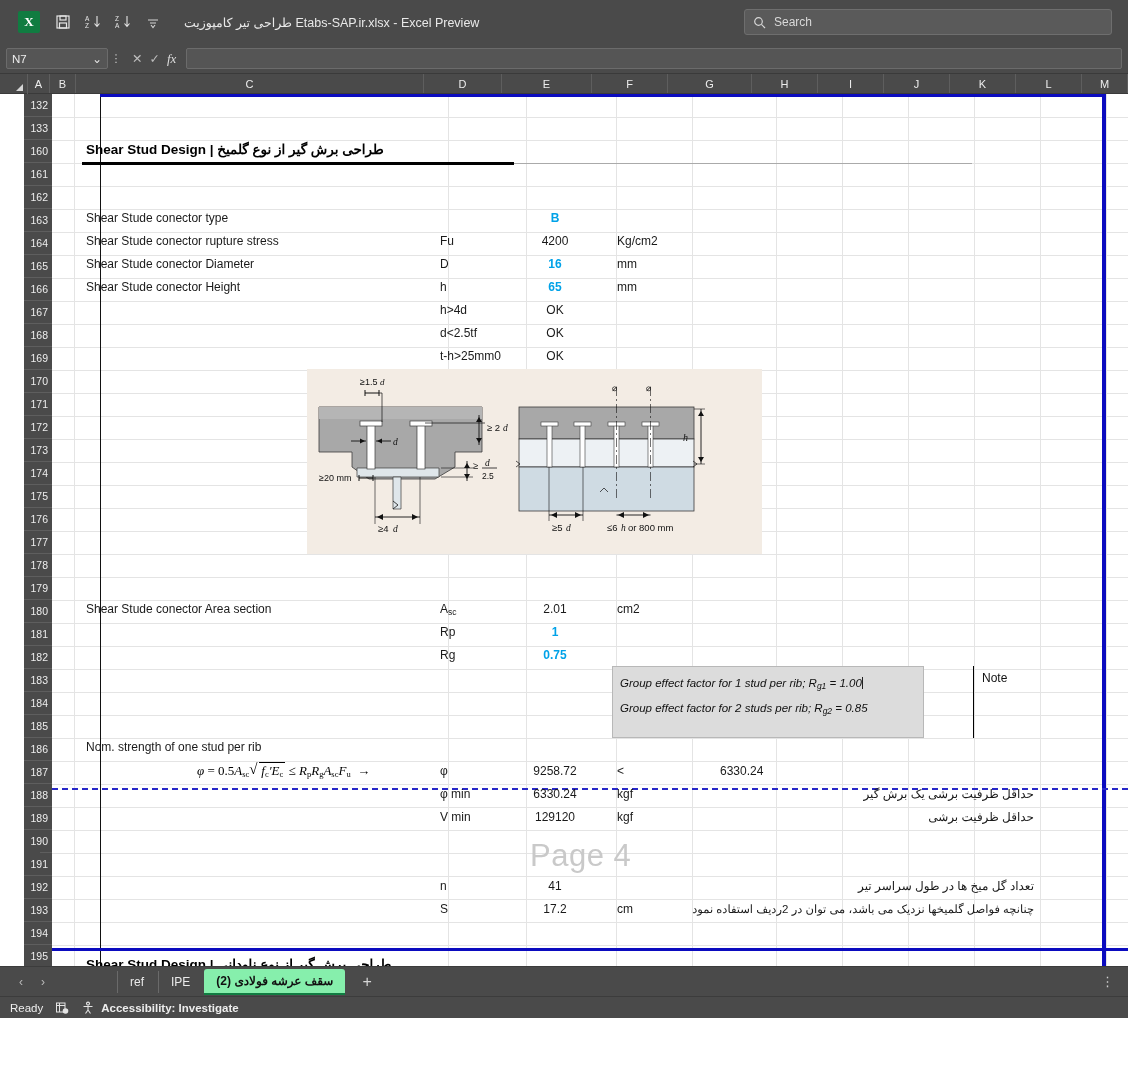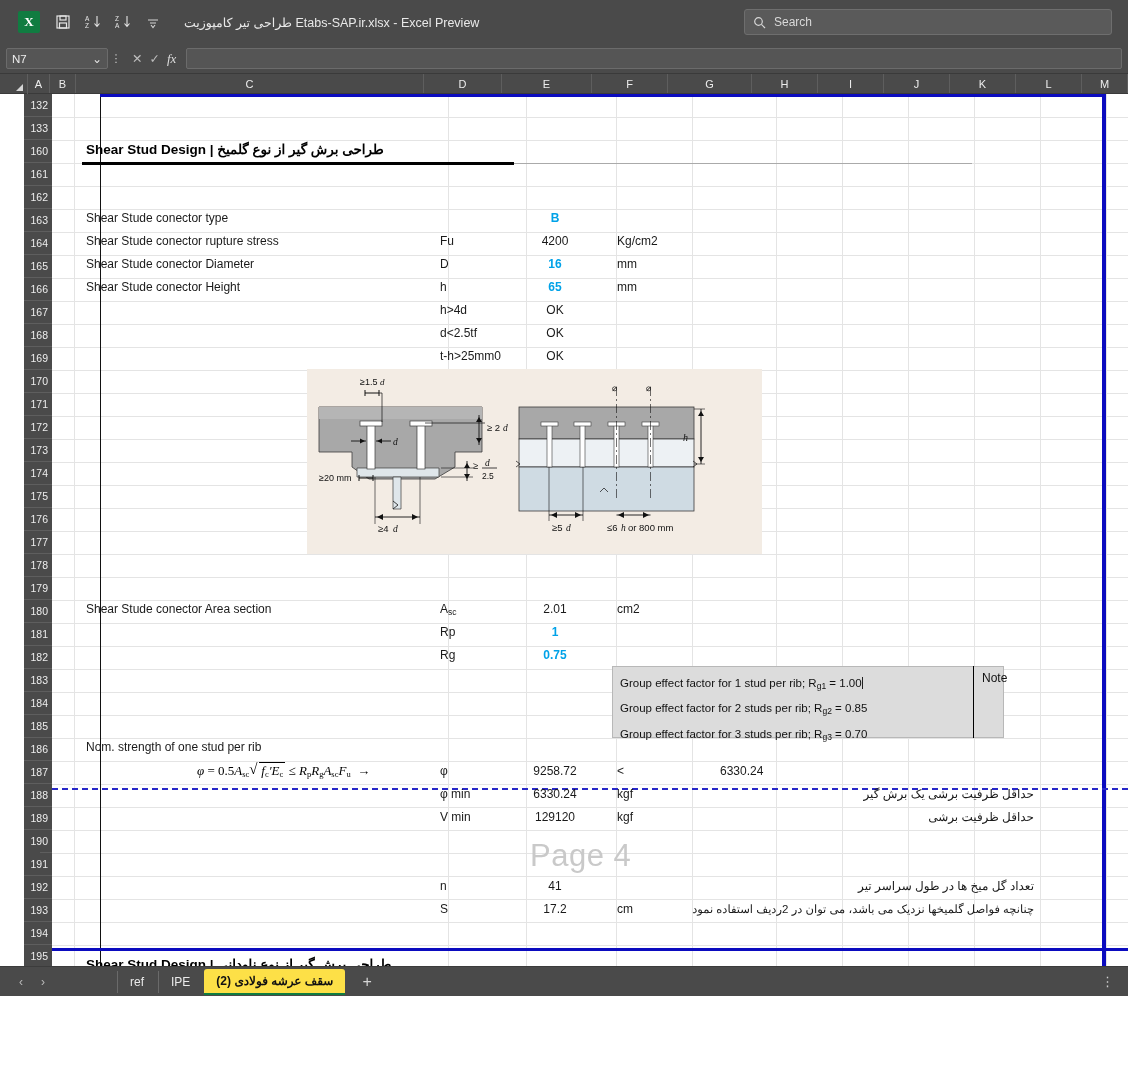"Group effect factor for 1" div.notebox { font-style: none -> italic; width: 392px -> 312px }
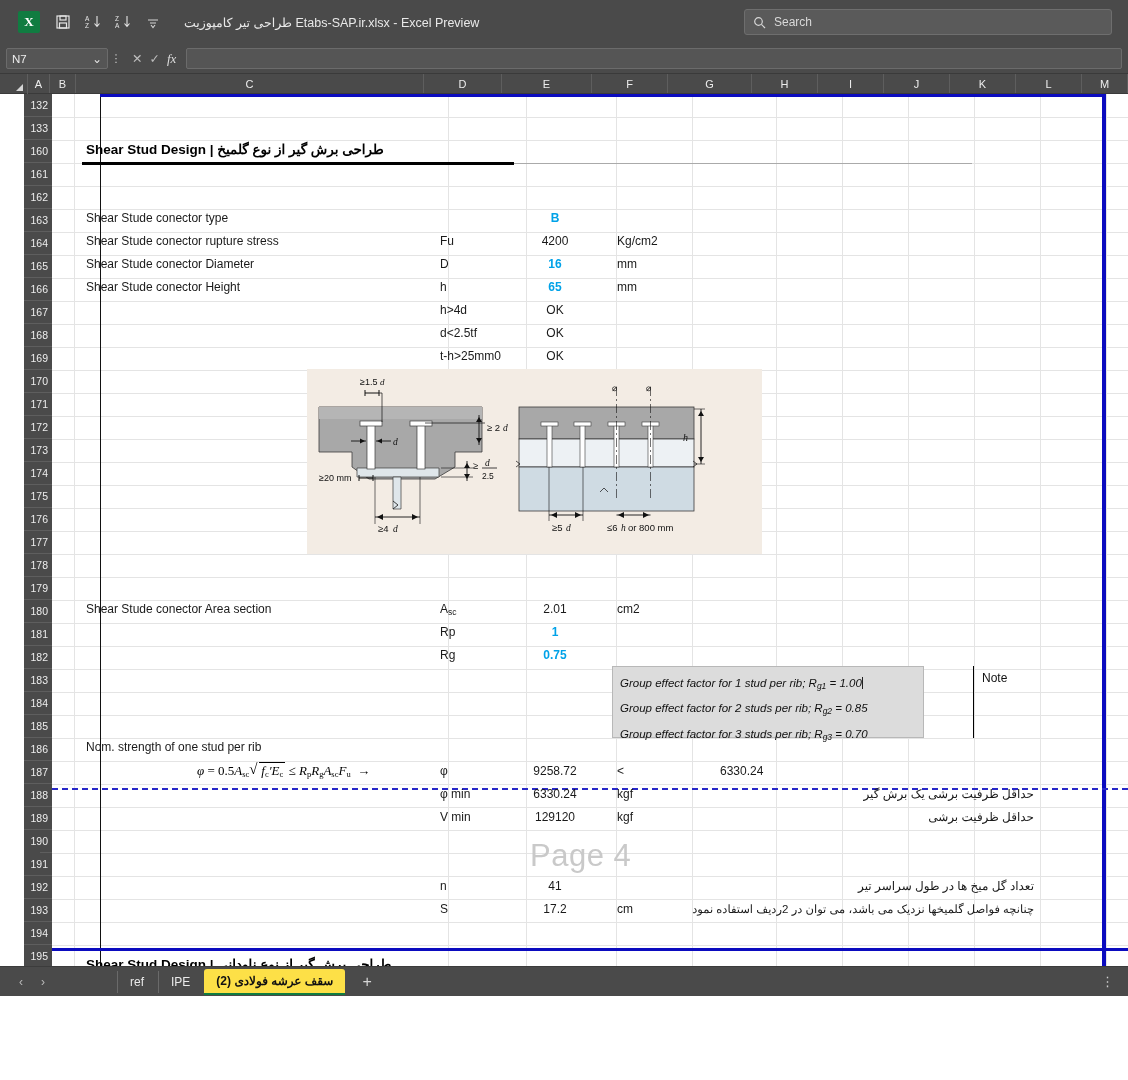"Group effect factor for 3" div.nl { html: <div> <span>Group effect factor for 3 studs per rib; R</span><span>g3</span><span> = 0.70</span> </div> -> none }
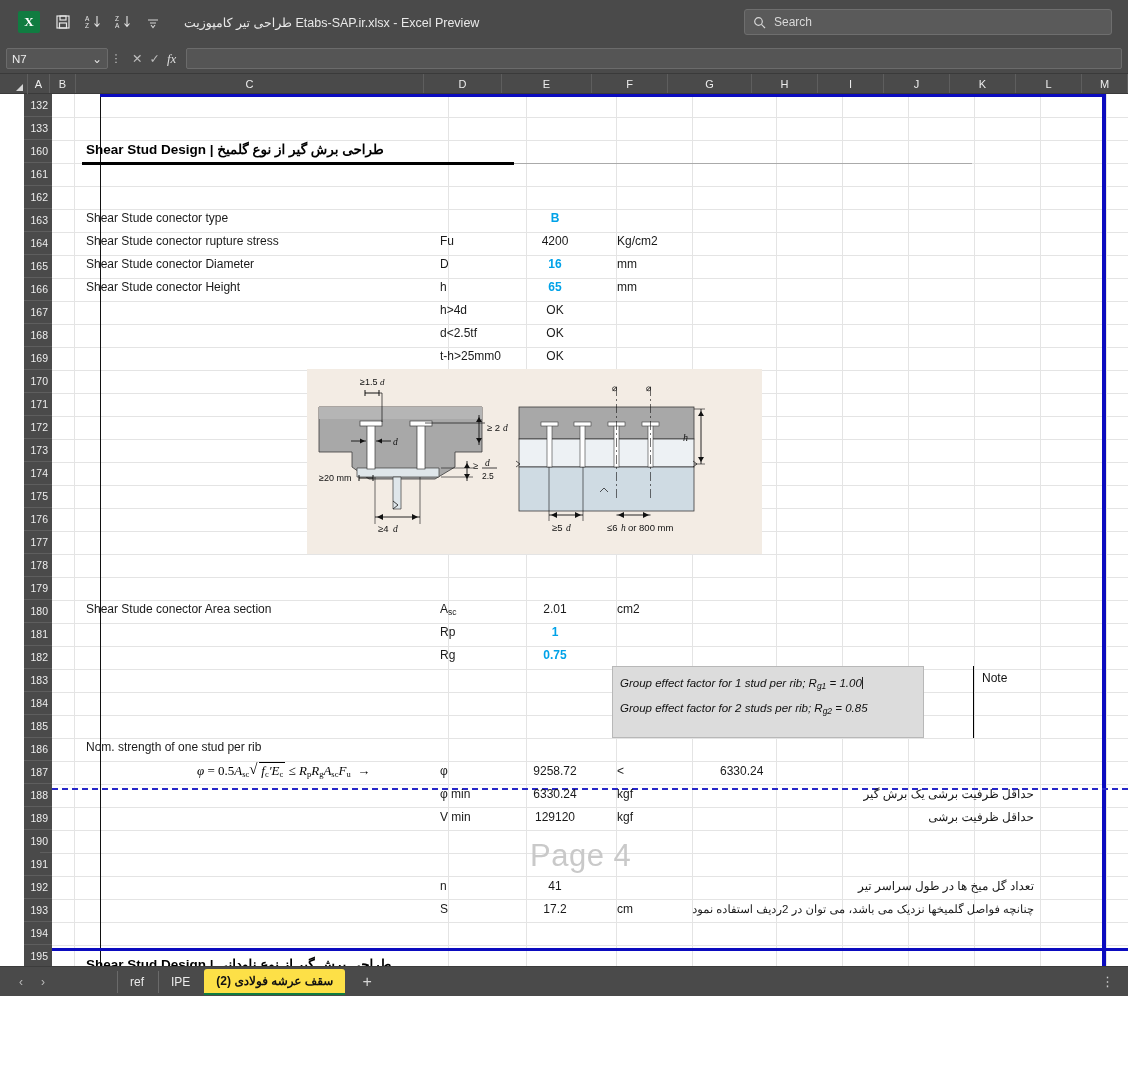"سقف عرشه فولادی (2)" .stab.active { background: #fde047 -> #86efac }
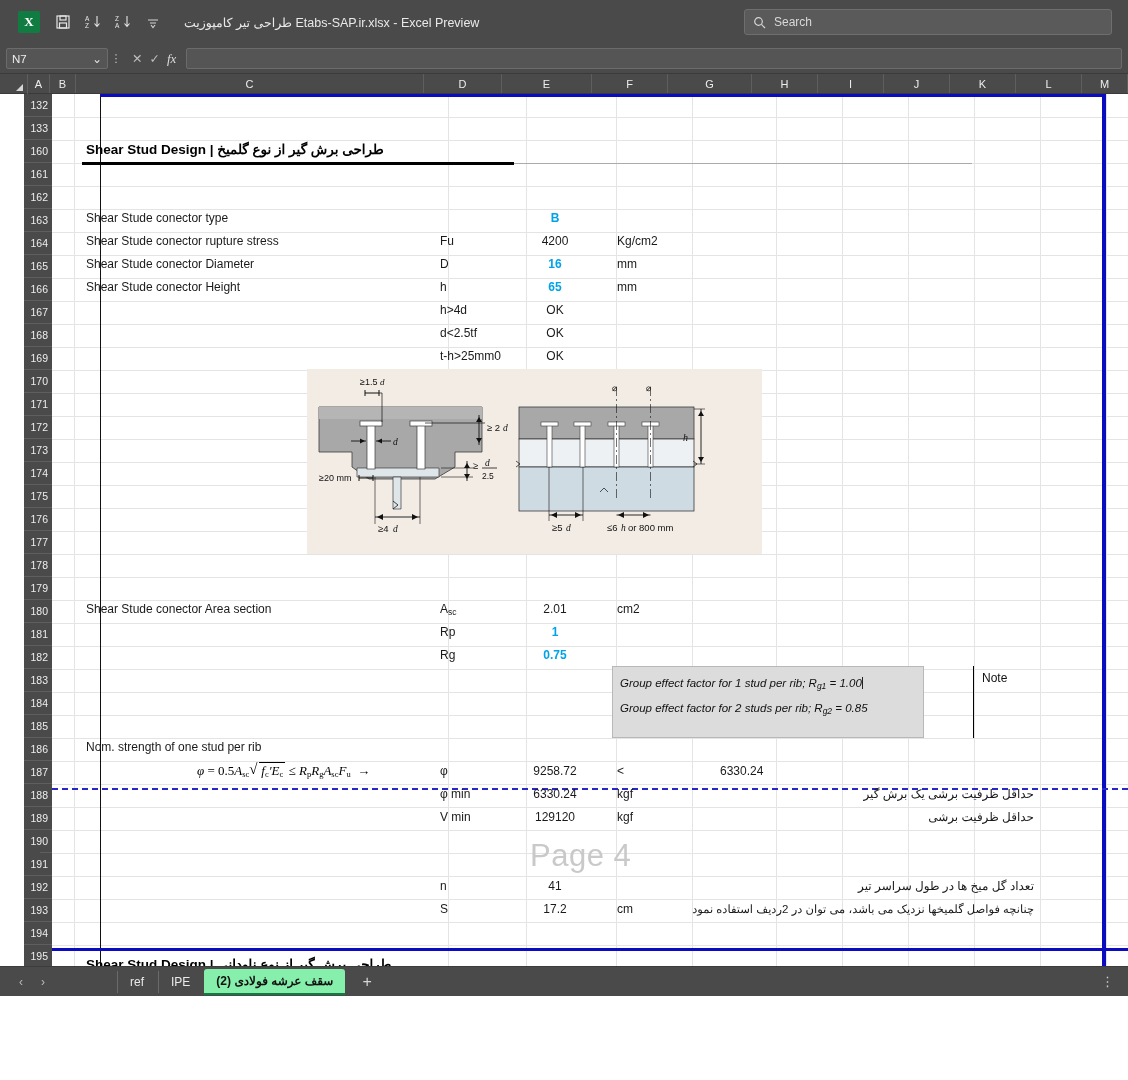"Ready" div.statusbar { html: none -> <div> <span>Ready</span> <span> <svg> <rect></rect> <path></path> <circle></circle> </svg> </span> <span> <svg> <circle></circle> <path></path> </svg> <span>Accessibility: Investigate</span> </span> </div> }
